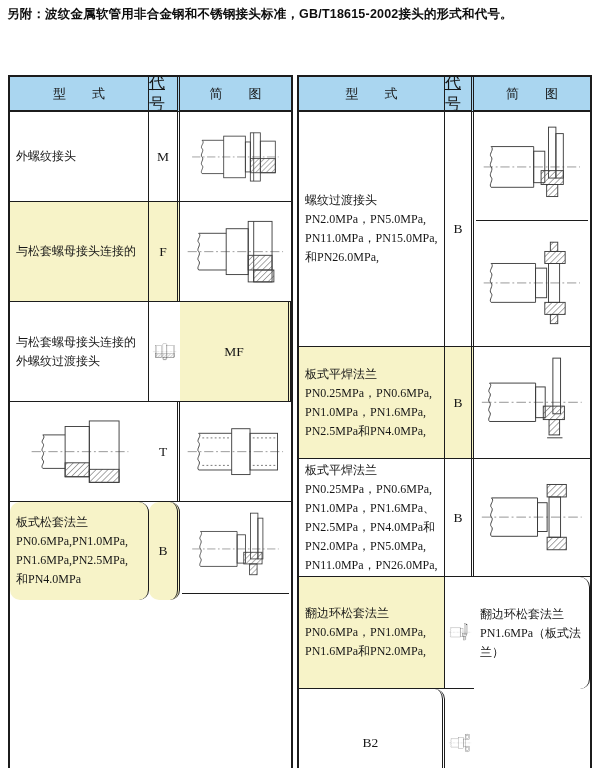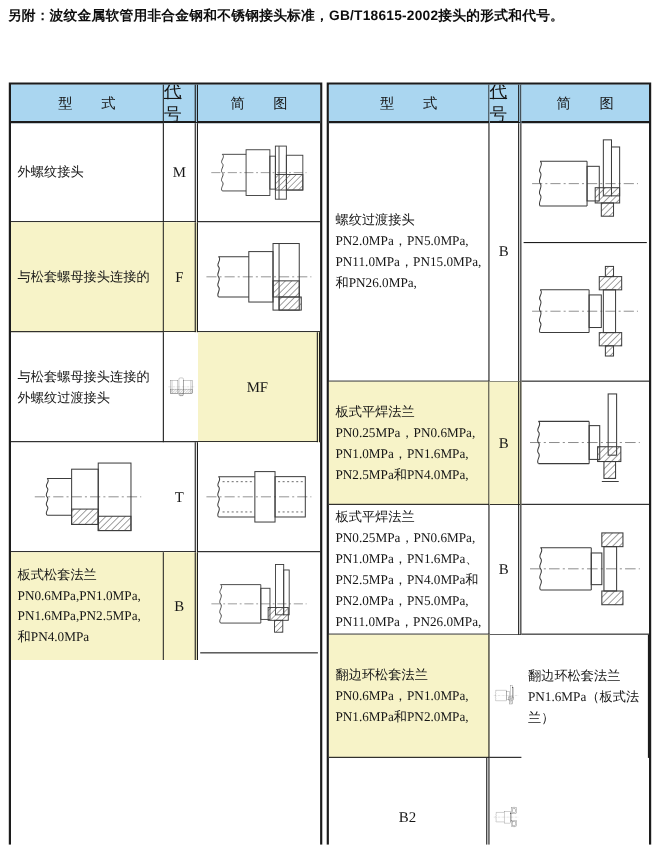"板式松套法兰" .cell.bb { border-radius: none -> 10px }
